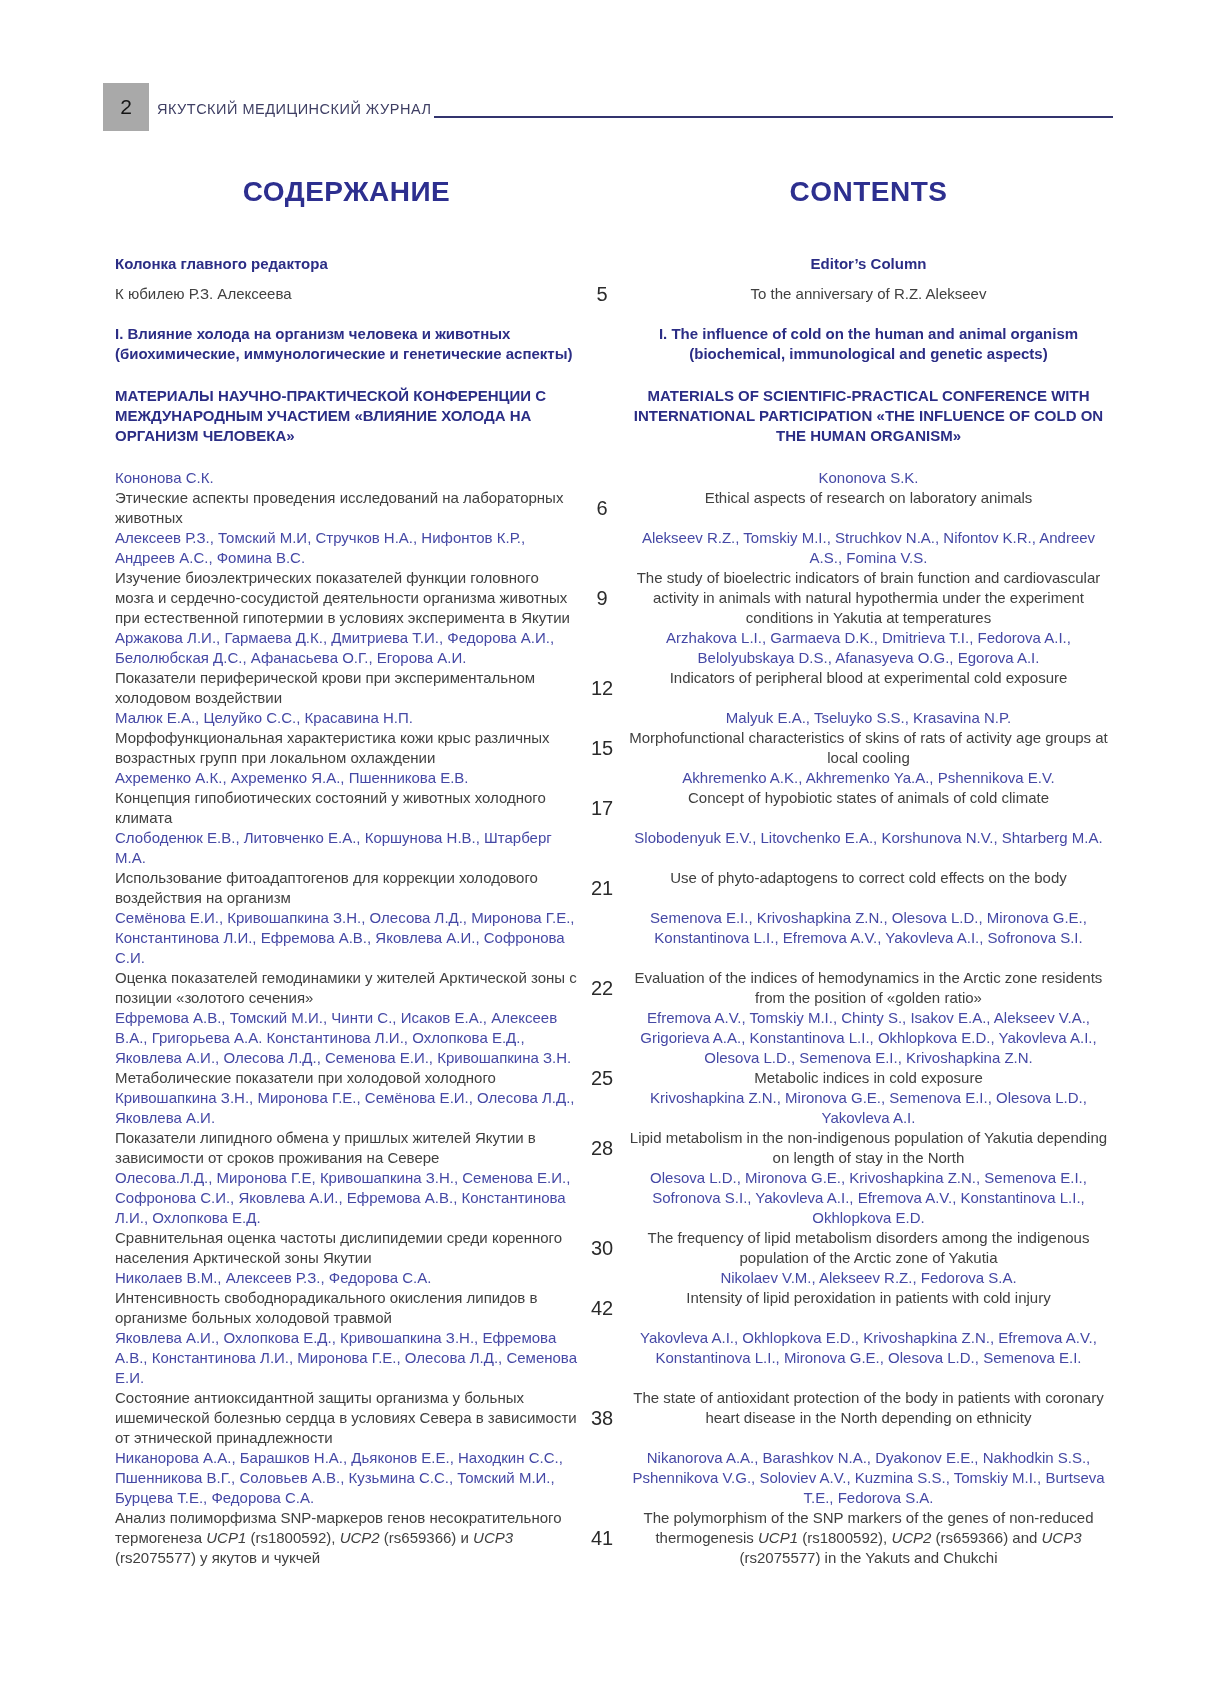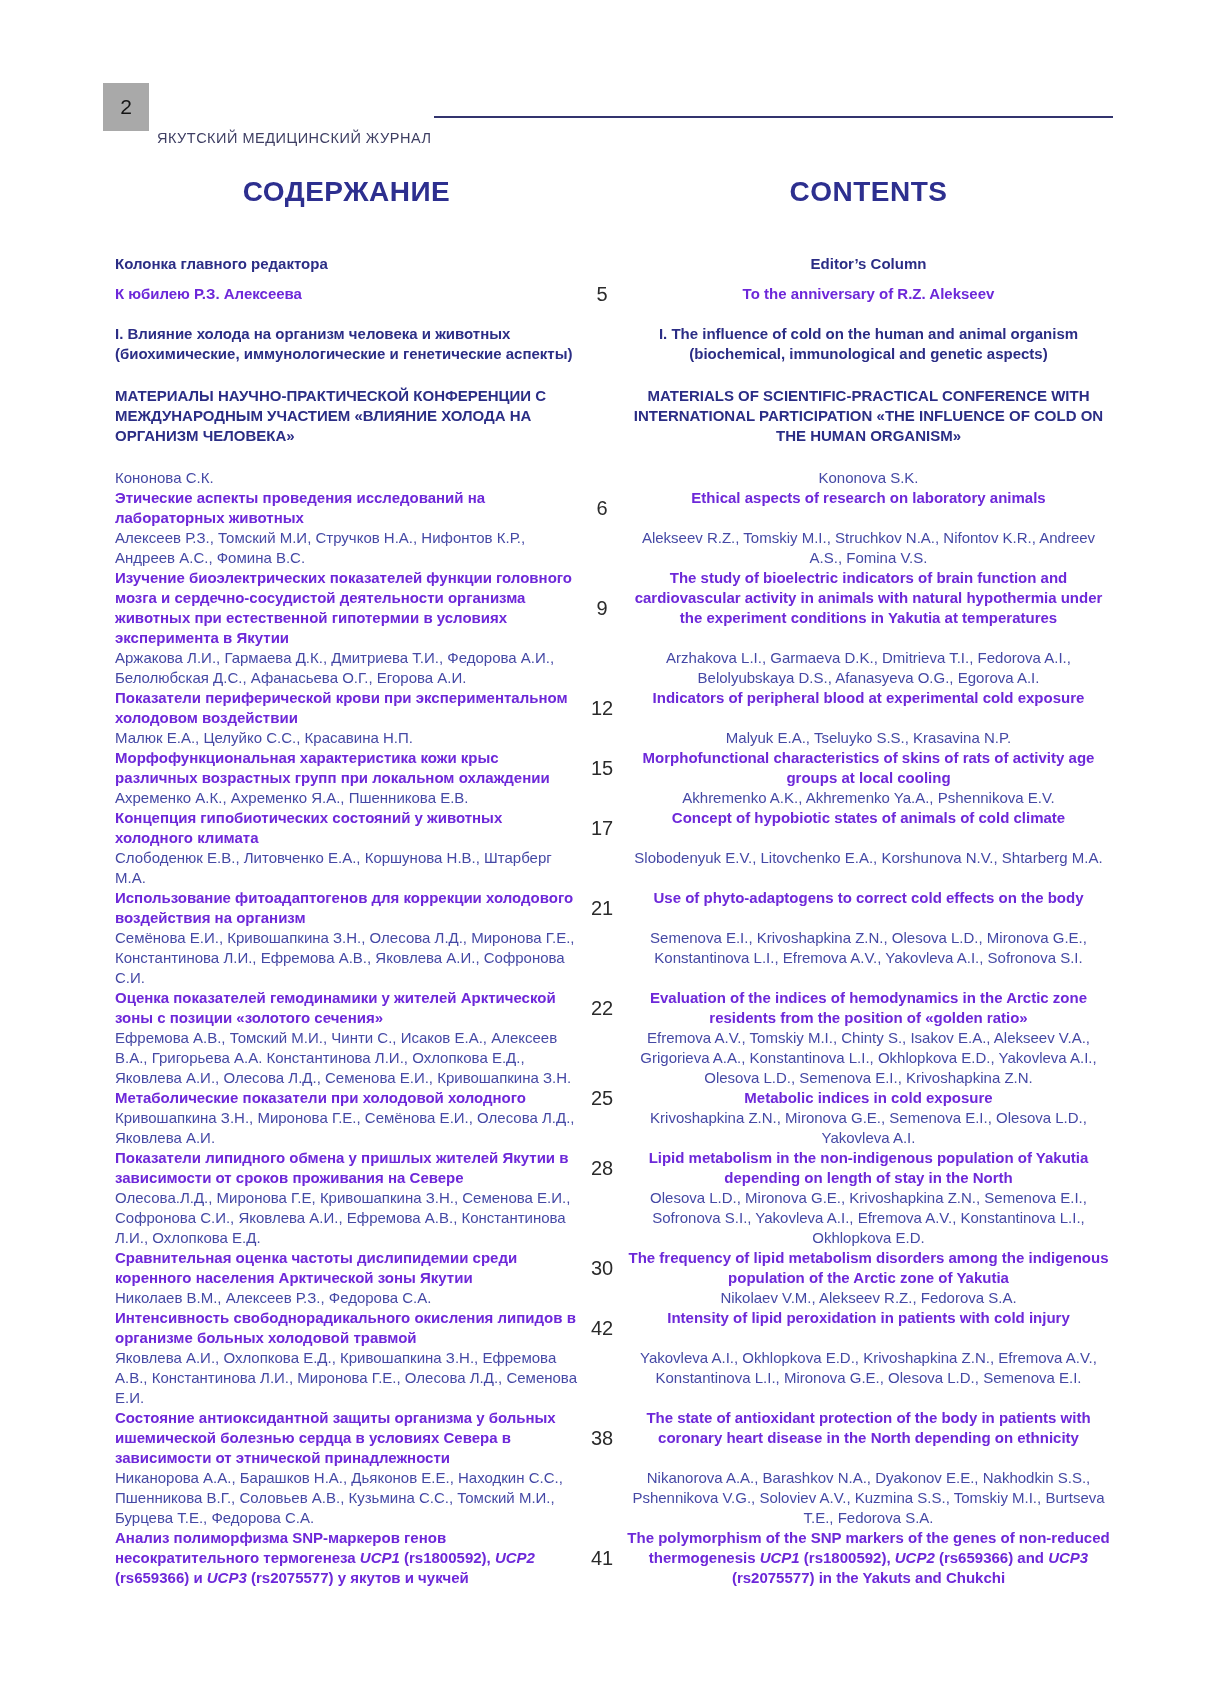"ЯКУТСКИЙ МЕДИЦИНСКИЙ ЖУРНАЛ" .journal { margin-top: 29px -> none }
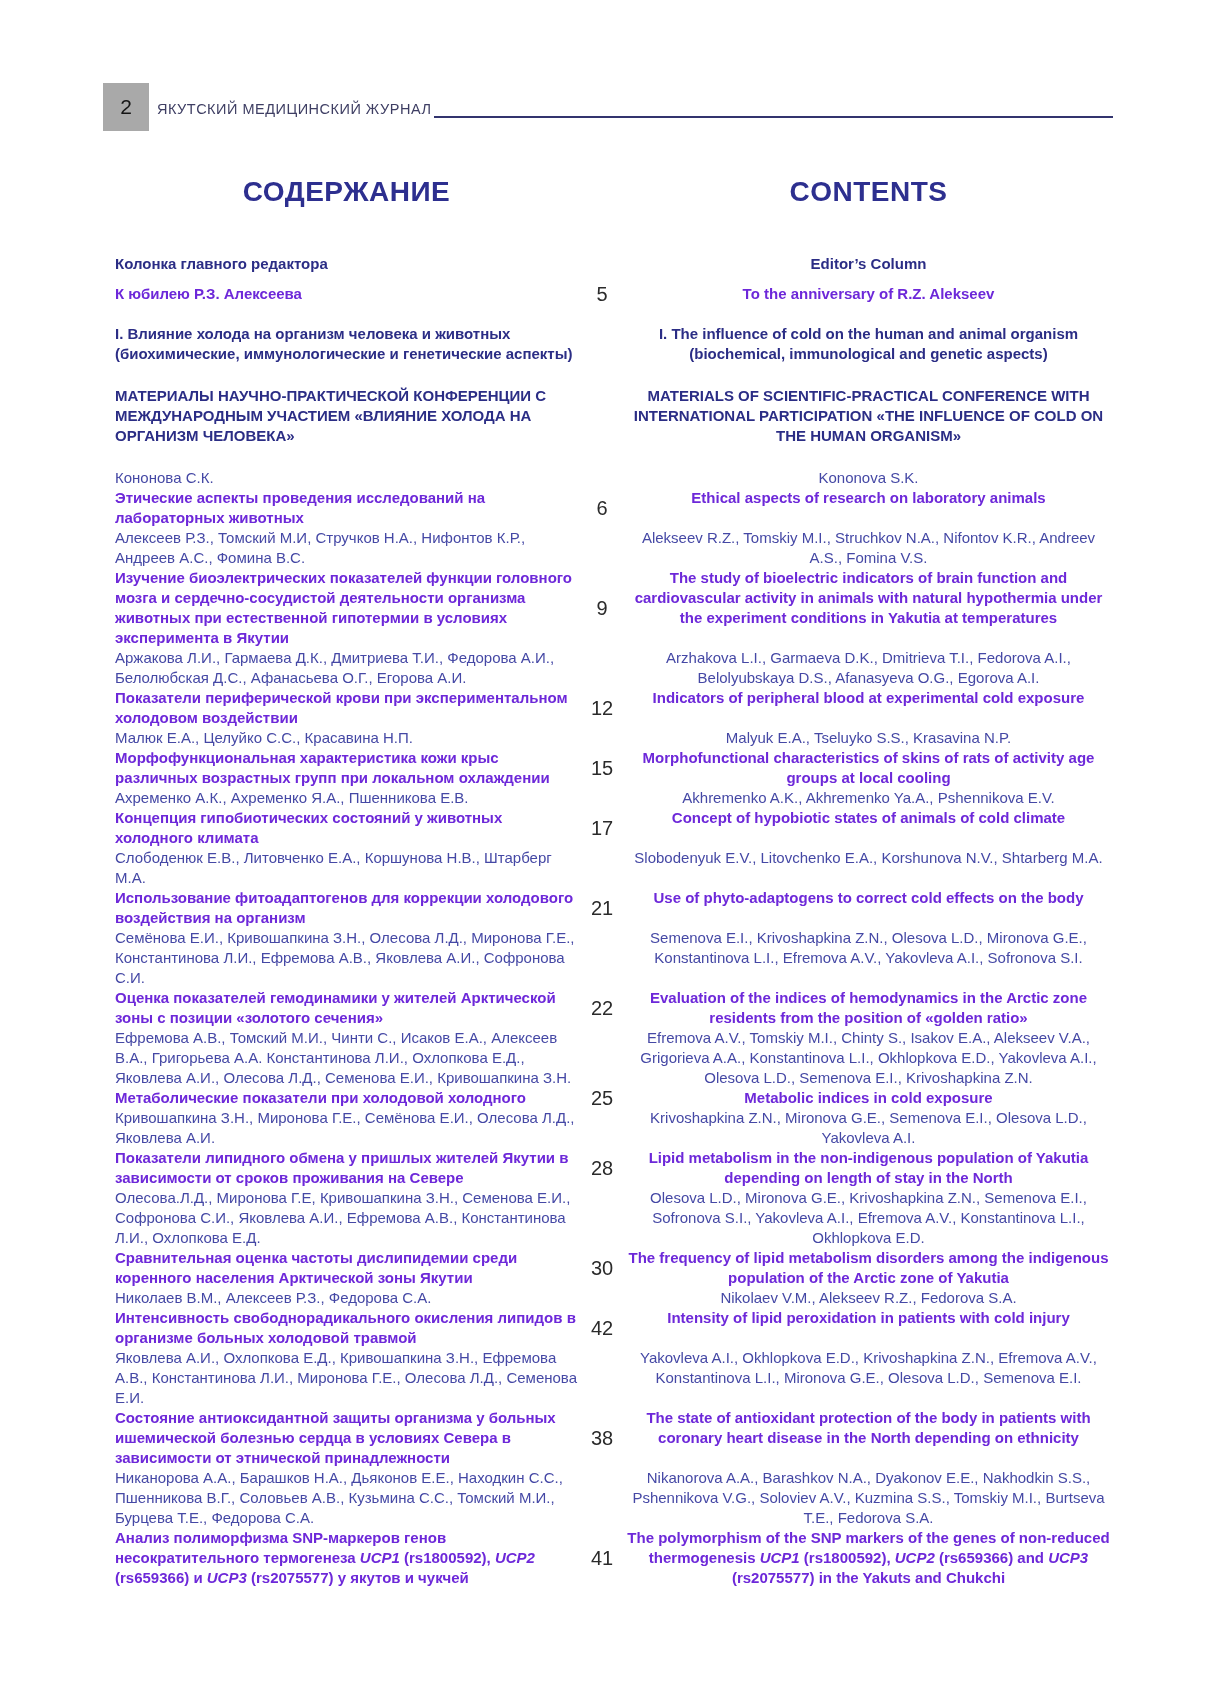"К юбилею Р.З. Алексеева" .title { color: #6d28d9 -> #404040; font-weight: bold -> none }
